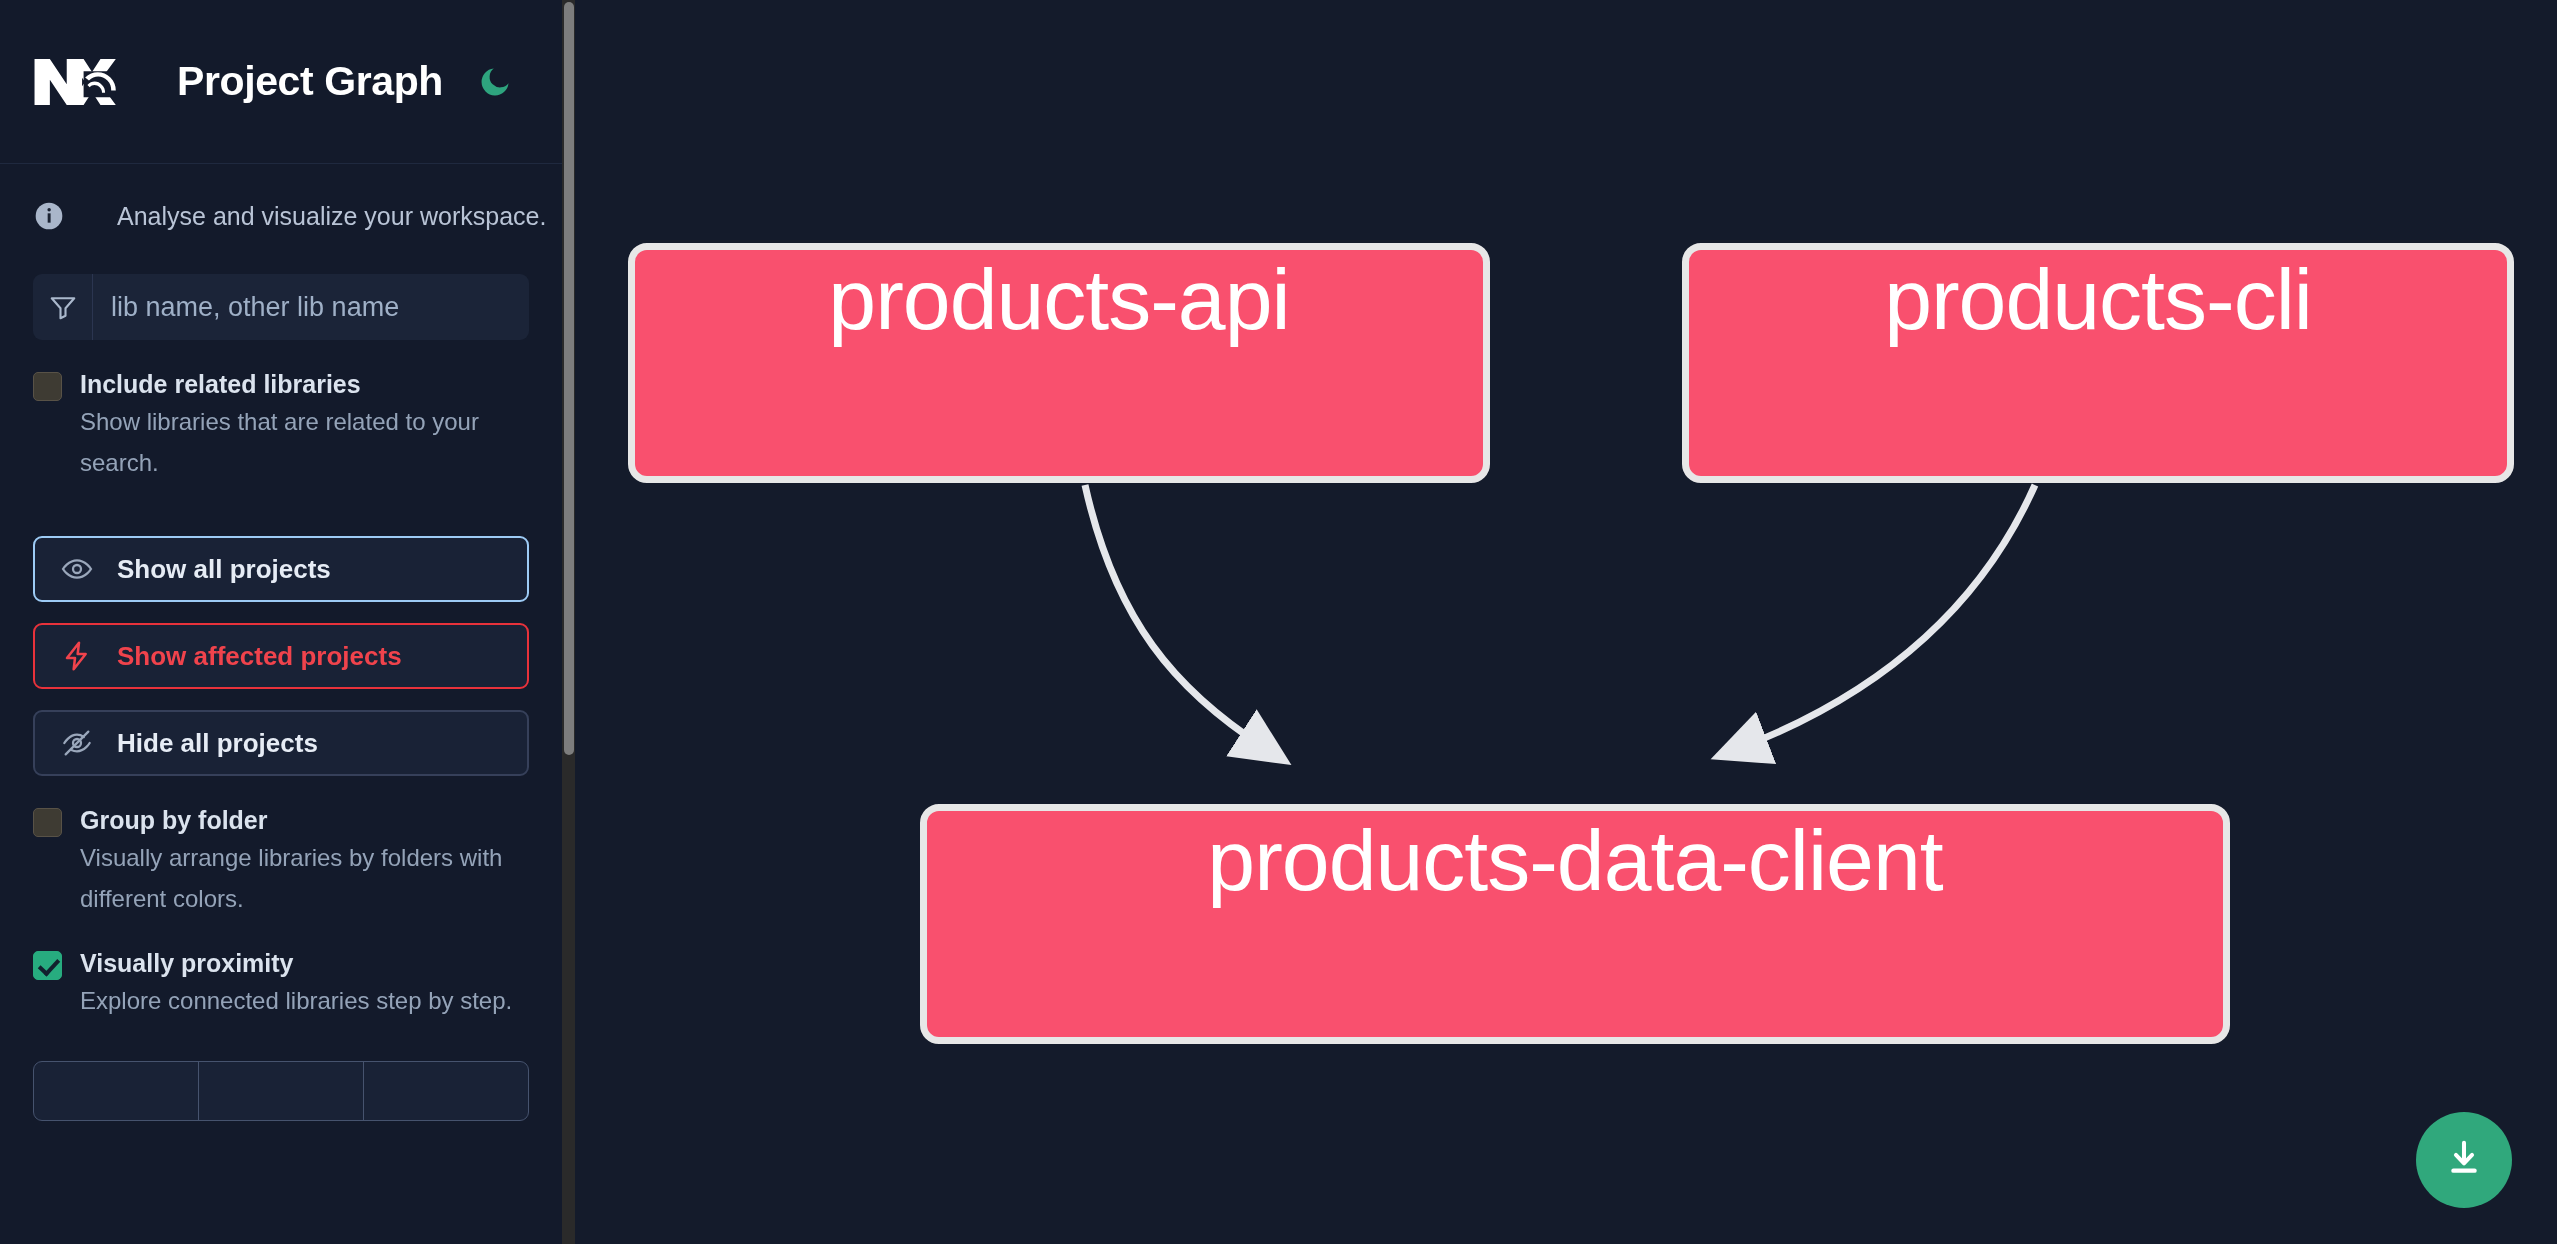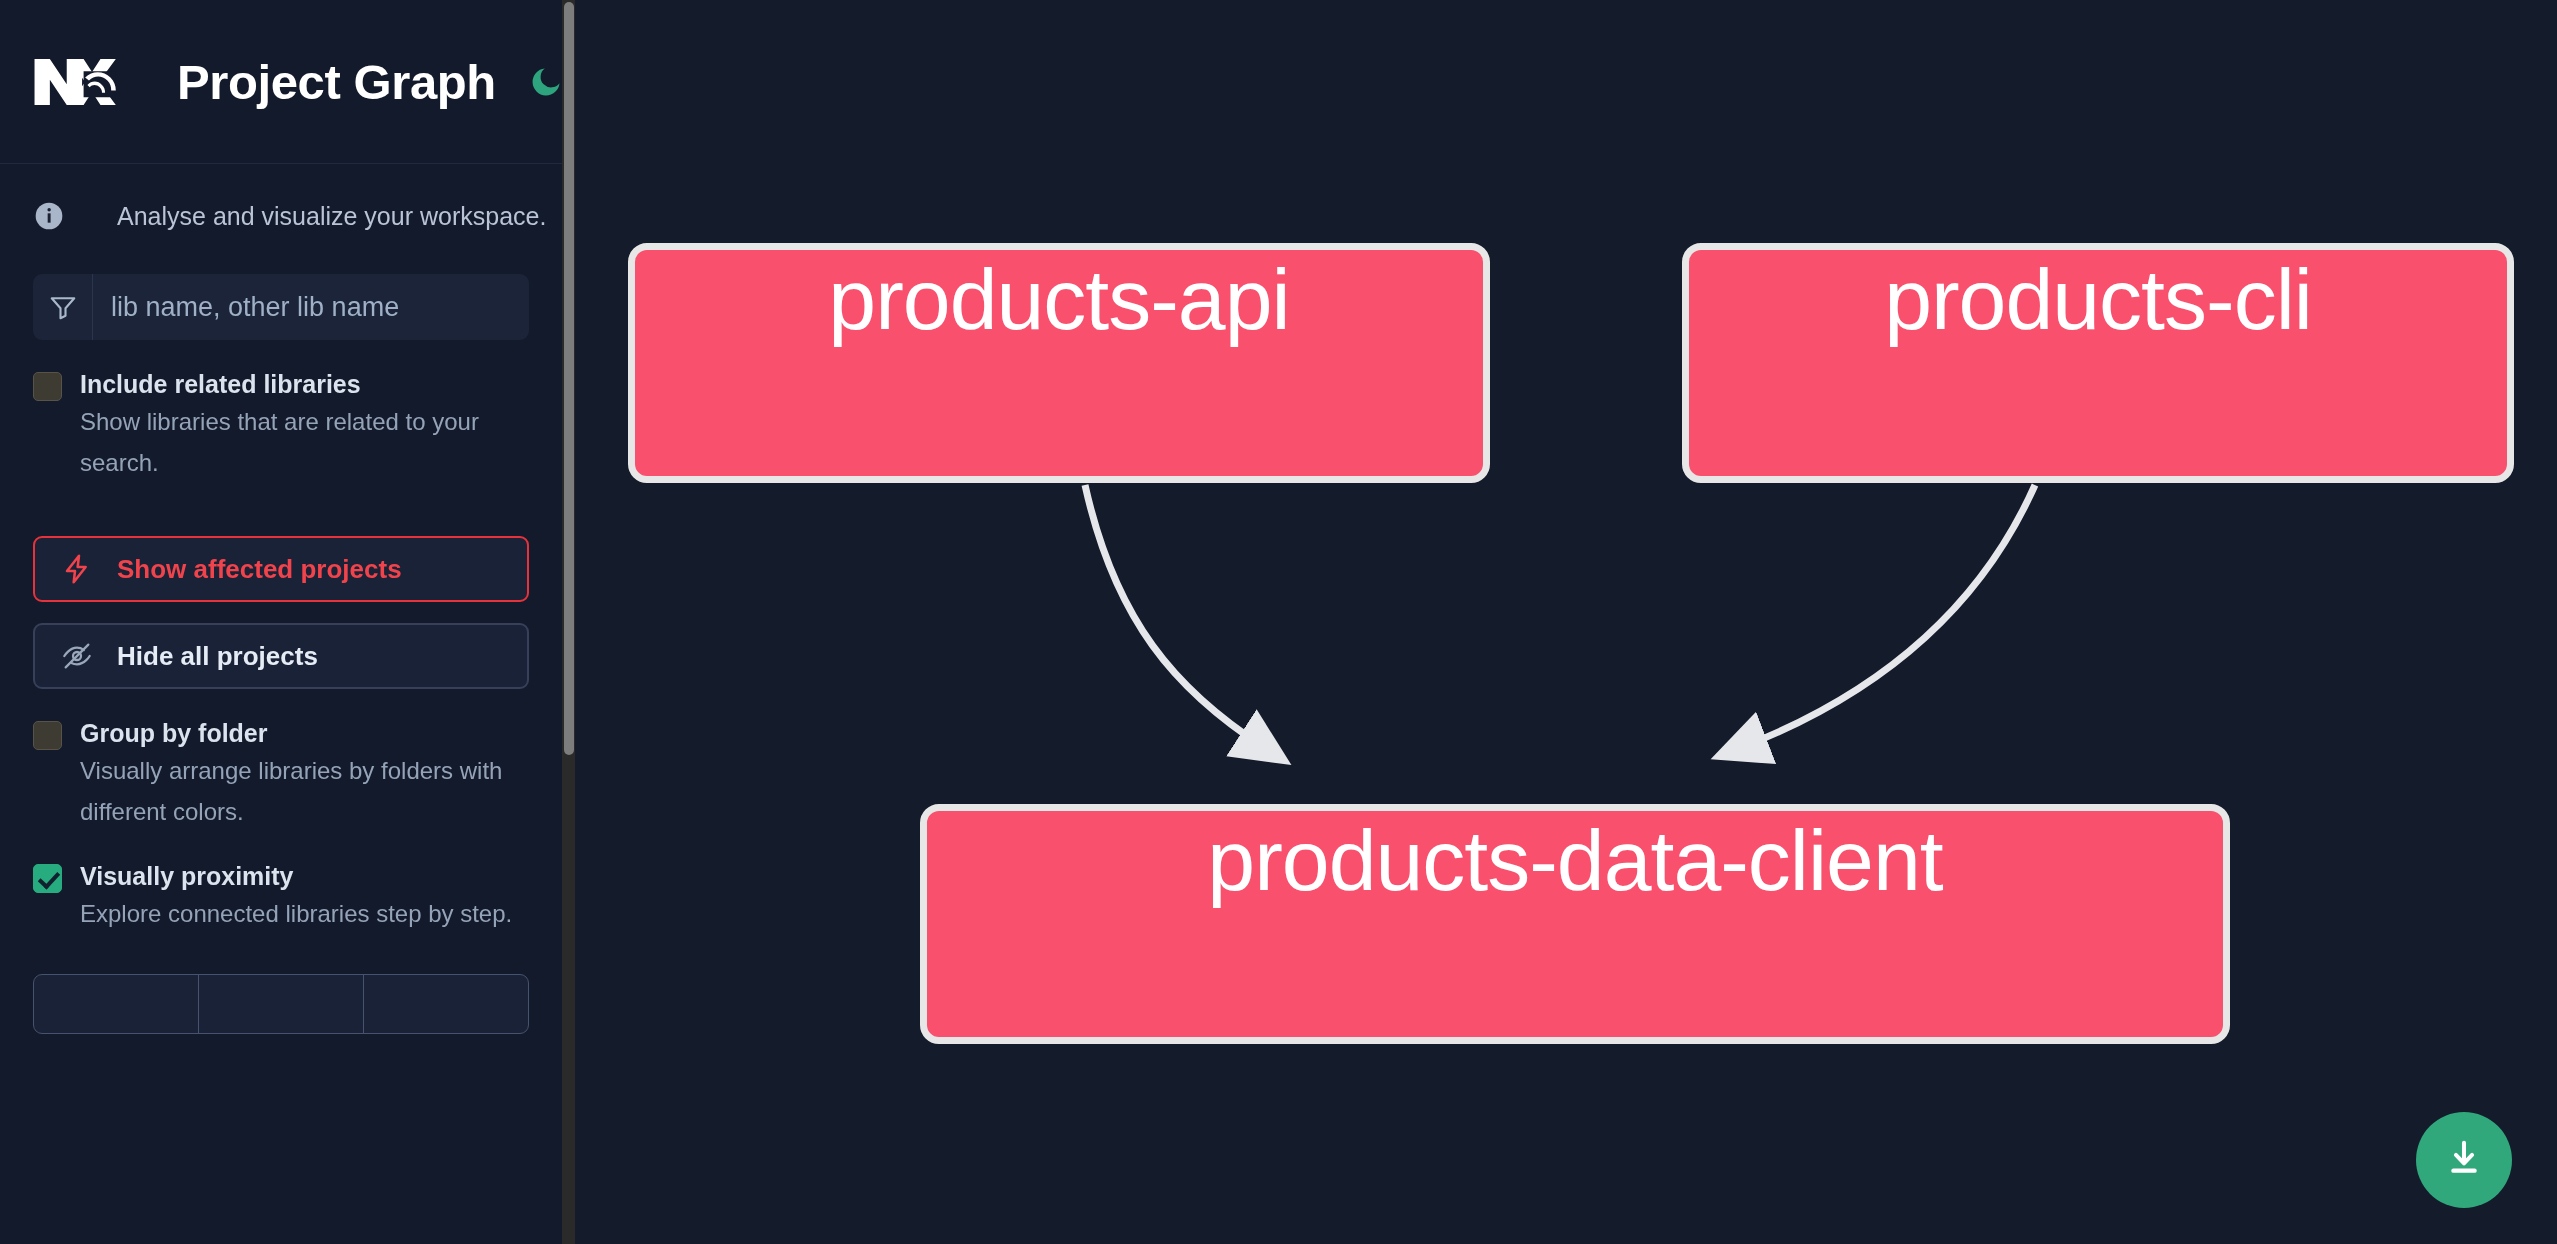"Project Graph" .app-title { font-size: 49px -> 41px }
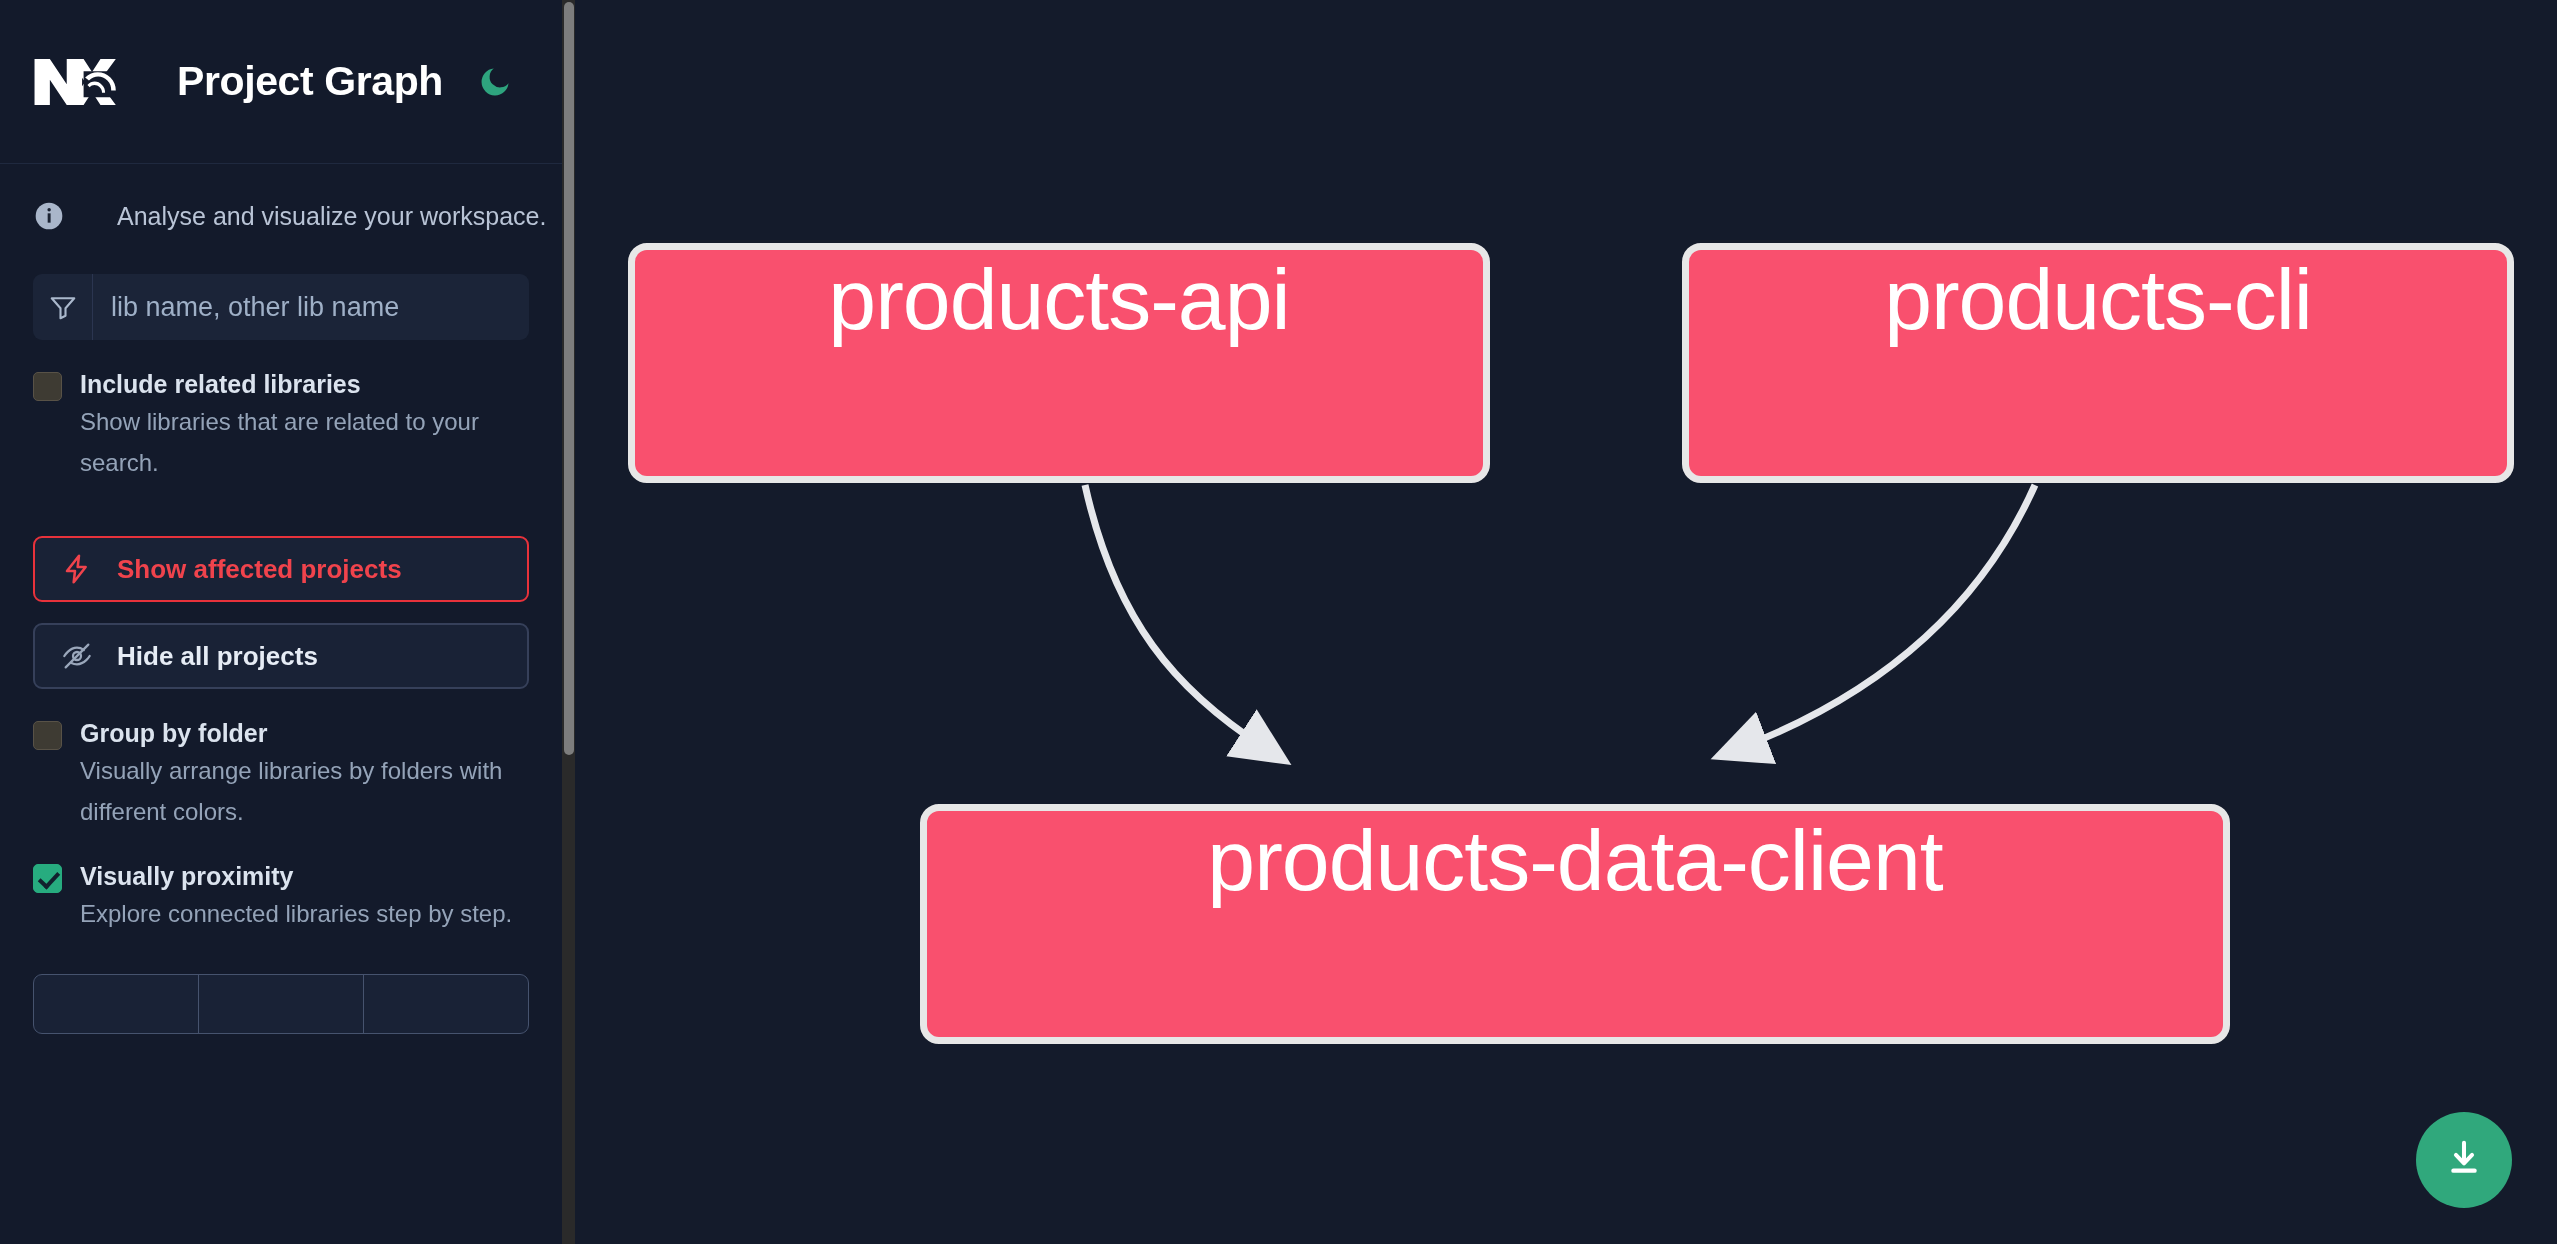"Show all projects" div.btn { html: none -> <div> <span> <svg> <path></path> <circle></circle> </svg> </span> <span>Show all projects</span> </div> }
